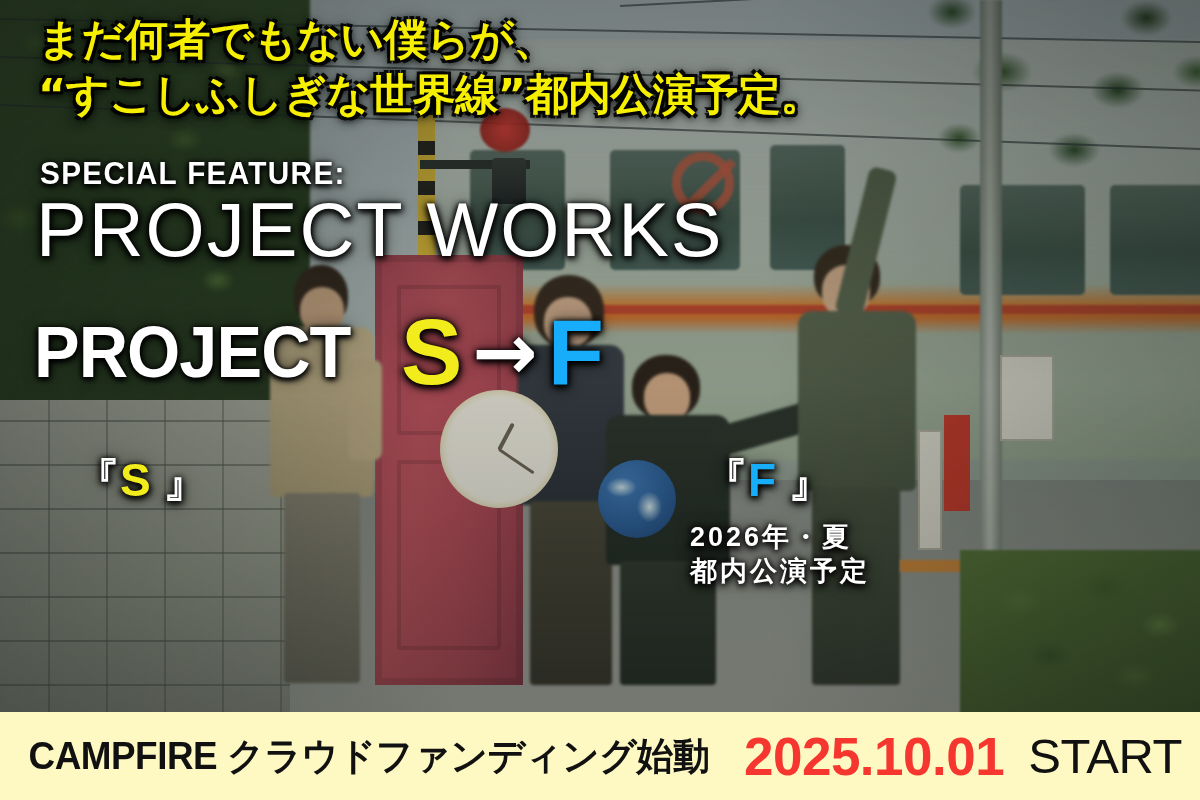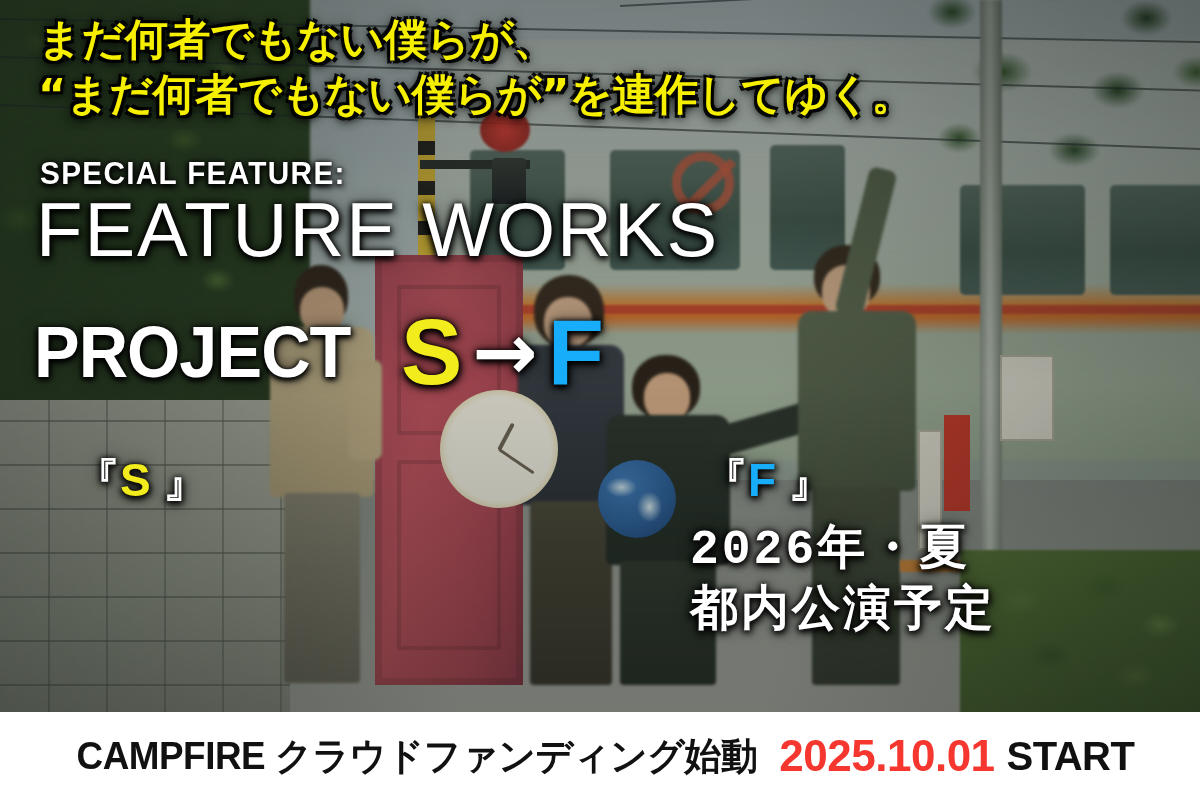"“まだ何者でもない僕らが”を連作してゆく。" div { text: まだ何者でもない僕らが”を連作してゆく -> すこしふしぎな世界線”都内公演予定 }
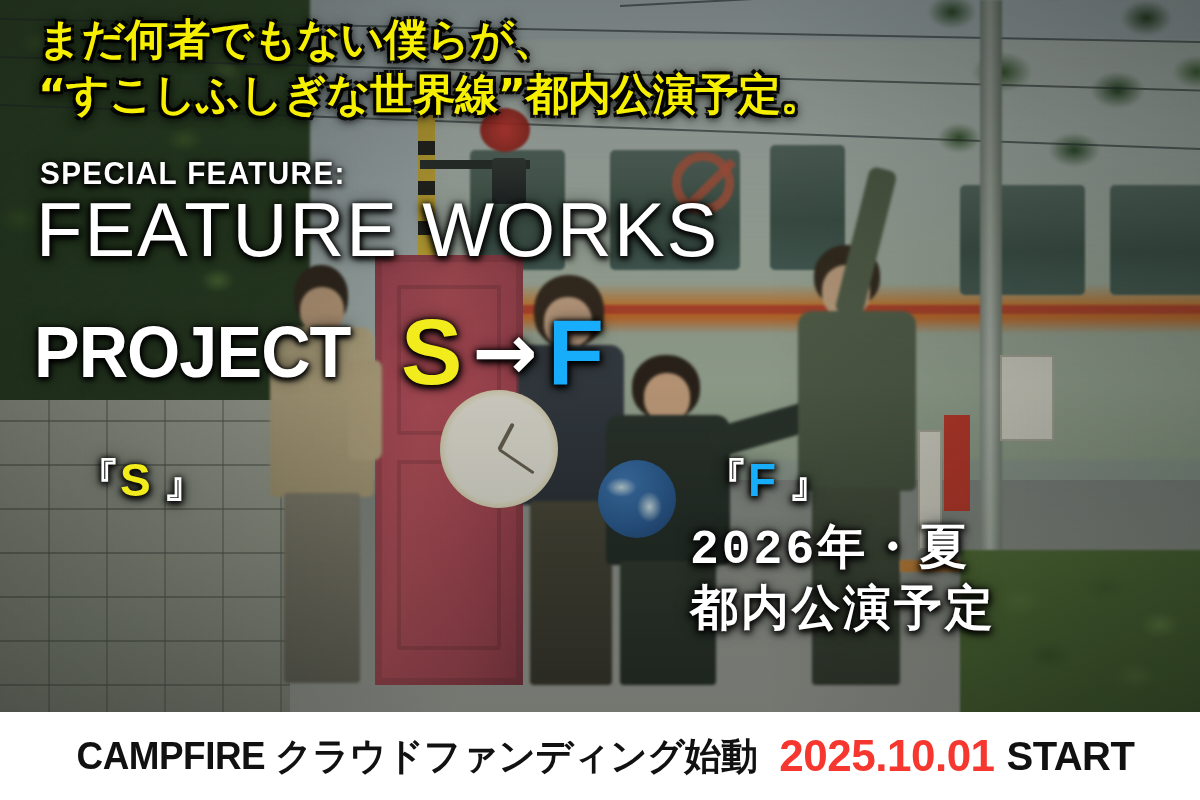"FEATURE WORKS" div.parallel { text: FEATURE -> PROJECT }
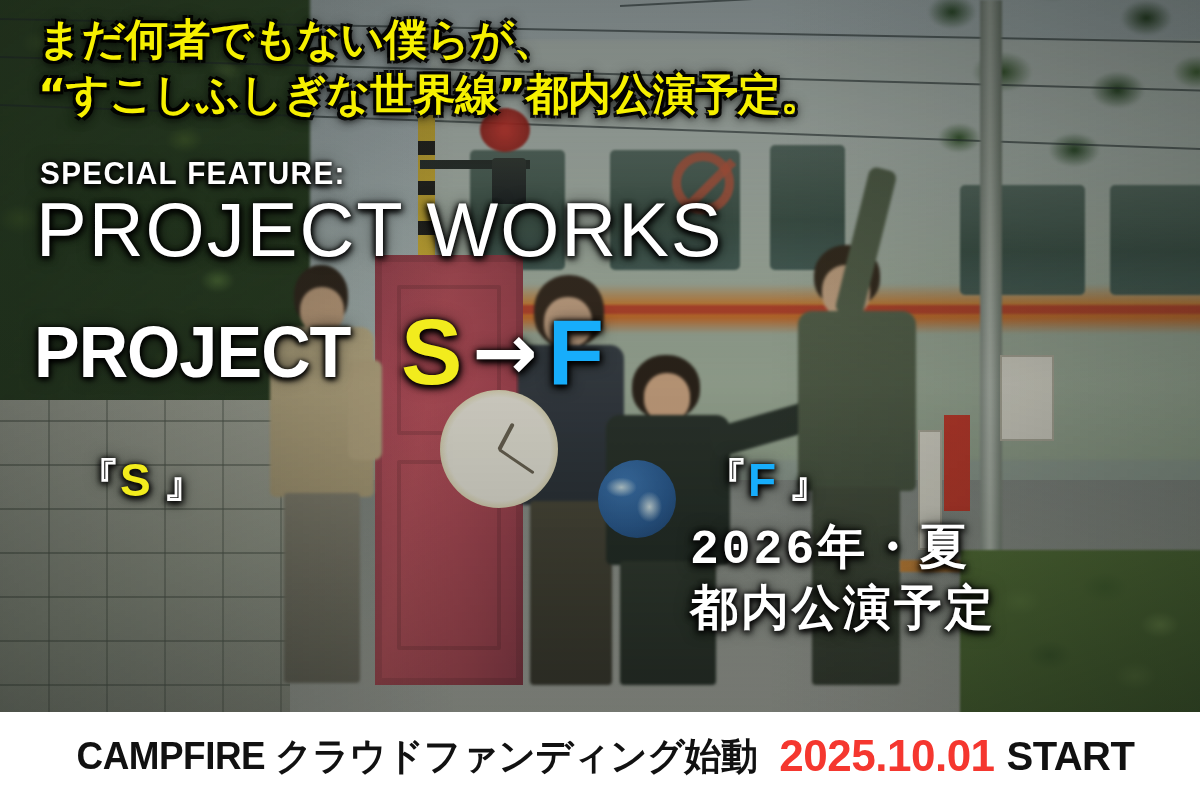"2026年・夏" .col-right .col-body { font-family: Liberation Mono, monospace -> Liberation Sans, sans-serif; font-size: 48px -> 27px }
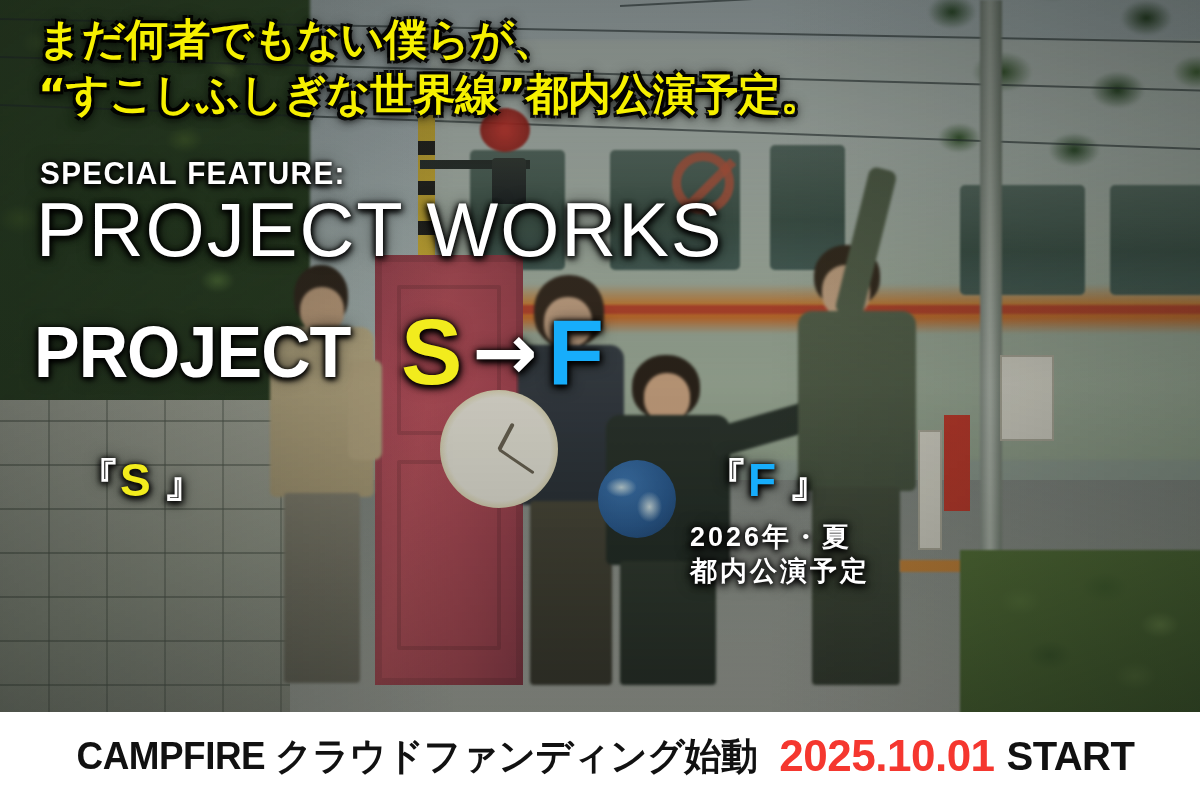"CAMPFIRE クラウドファンディング始動" .bottombar { background: #ffffff -> #fef9c3; gap: 0 -> 12px }
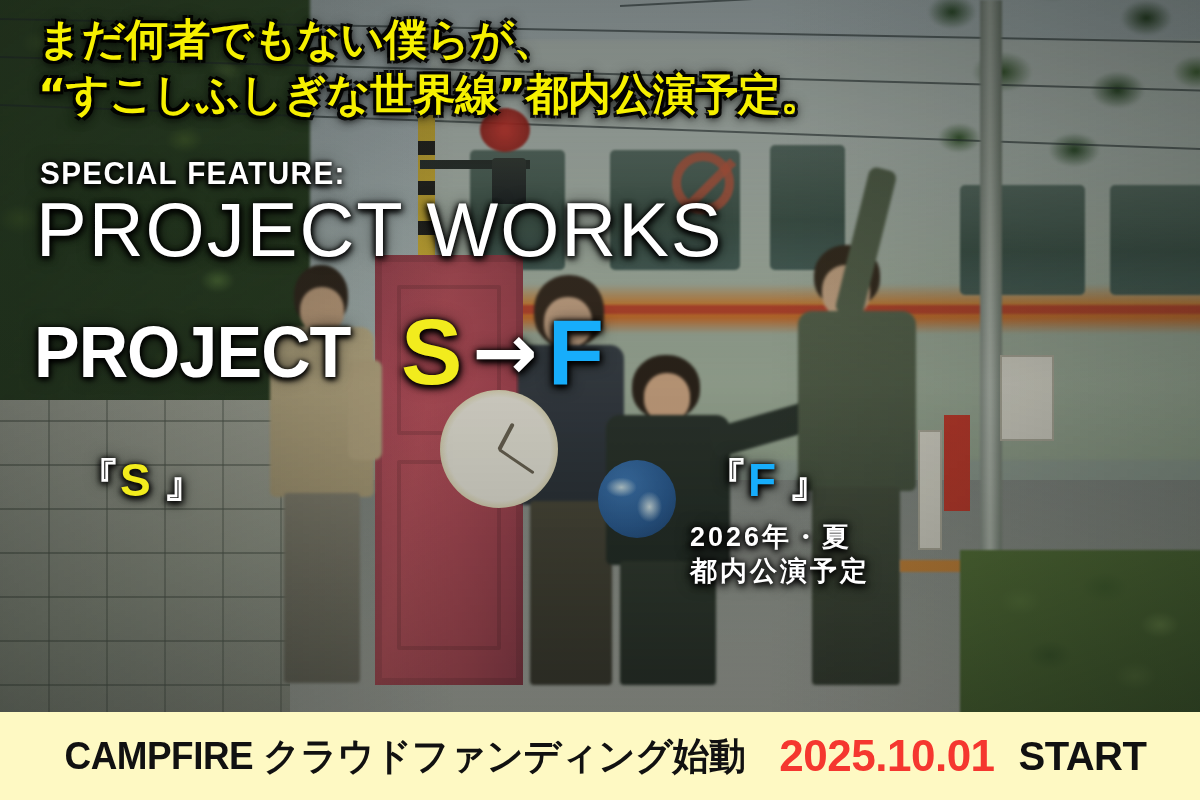"2025.10.01" .bb-date { font-size: 44px -> 53px }
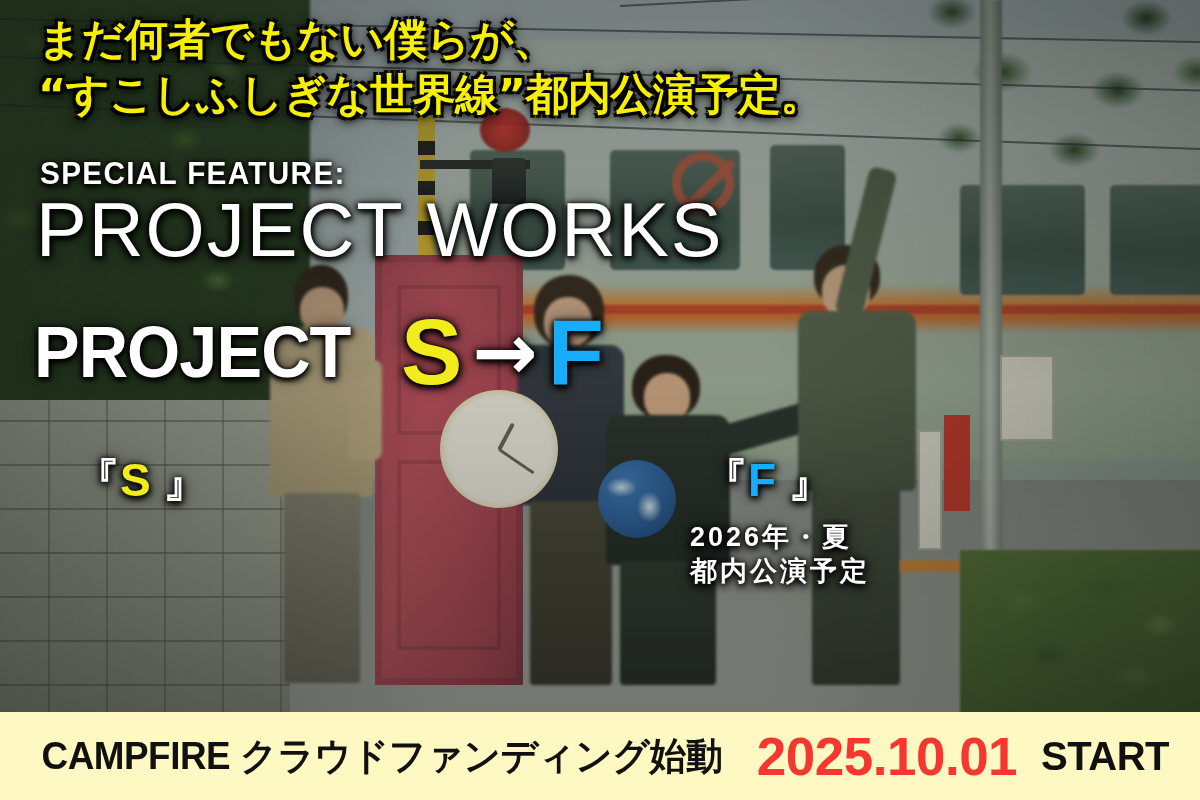"START" .bb-start { font-size: 40px -> 49px; font-weight: 700 -> 400 }
